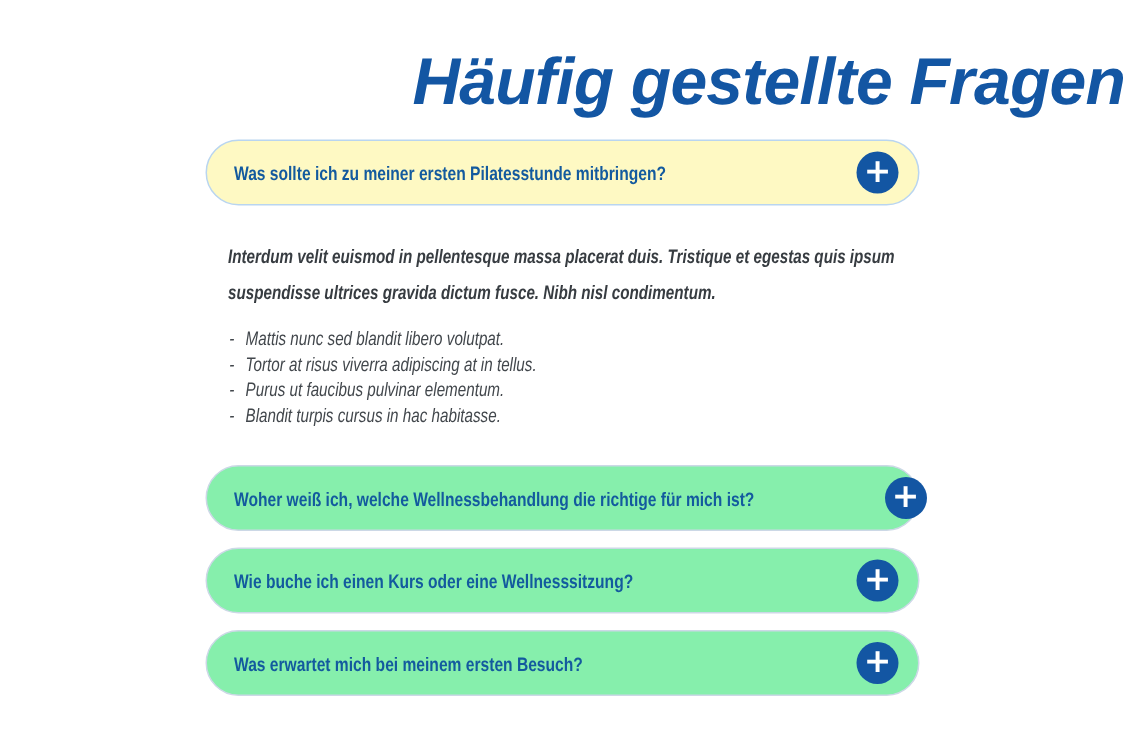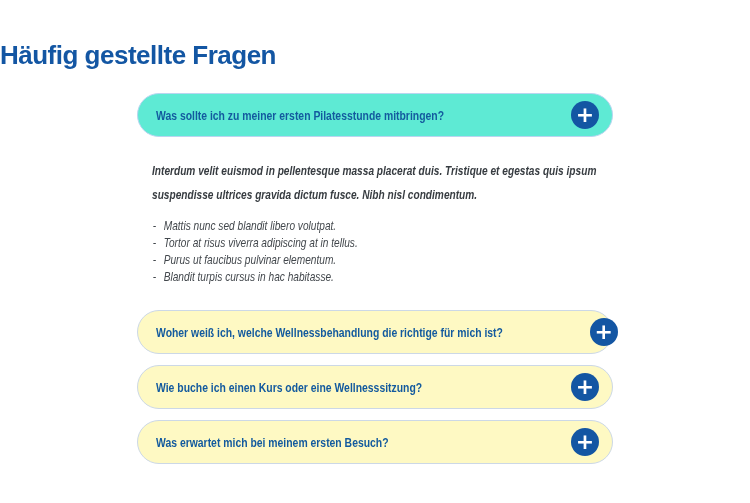"Häufig gestellte Fragen" .page-title { font-size: 26px -> 44px; font-style: none -> italic; text-align: left -> right }
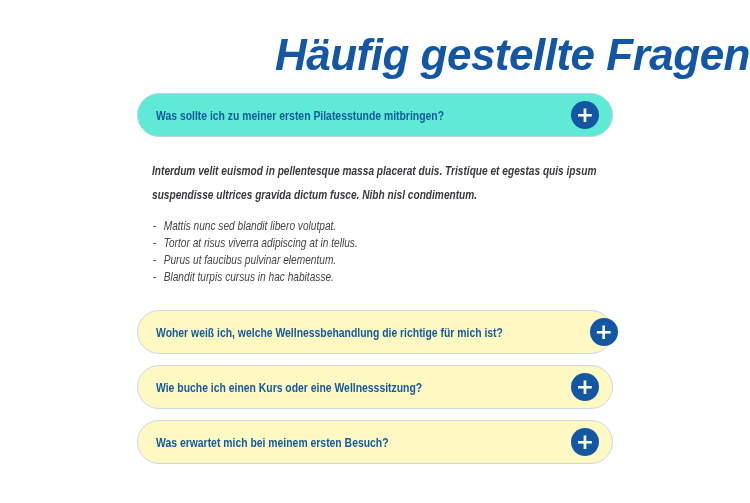"Was sollte ich zu meiner" .pill.expanded { background: #5eead4 -> #fef9c3 }
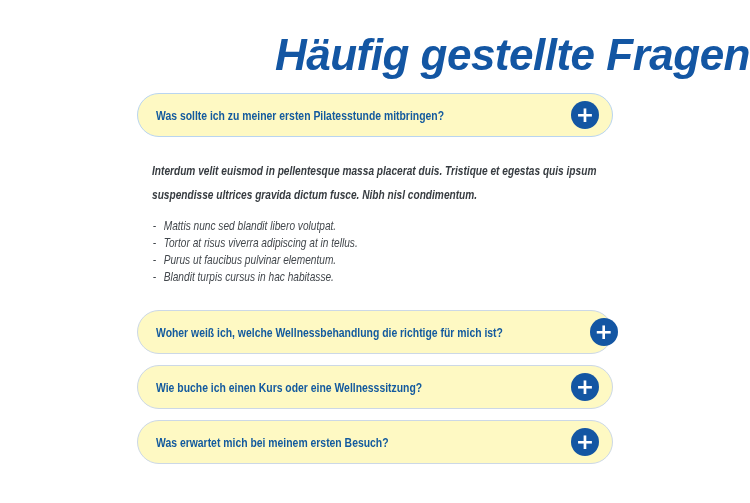"Woher weiß ich, welche" .pill { background: #fef9c3 -> #86efac }
